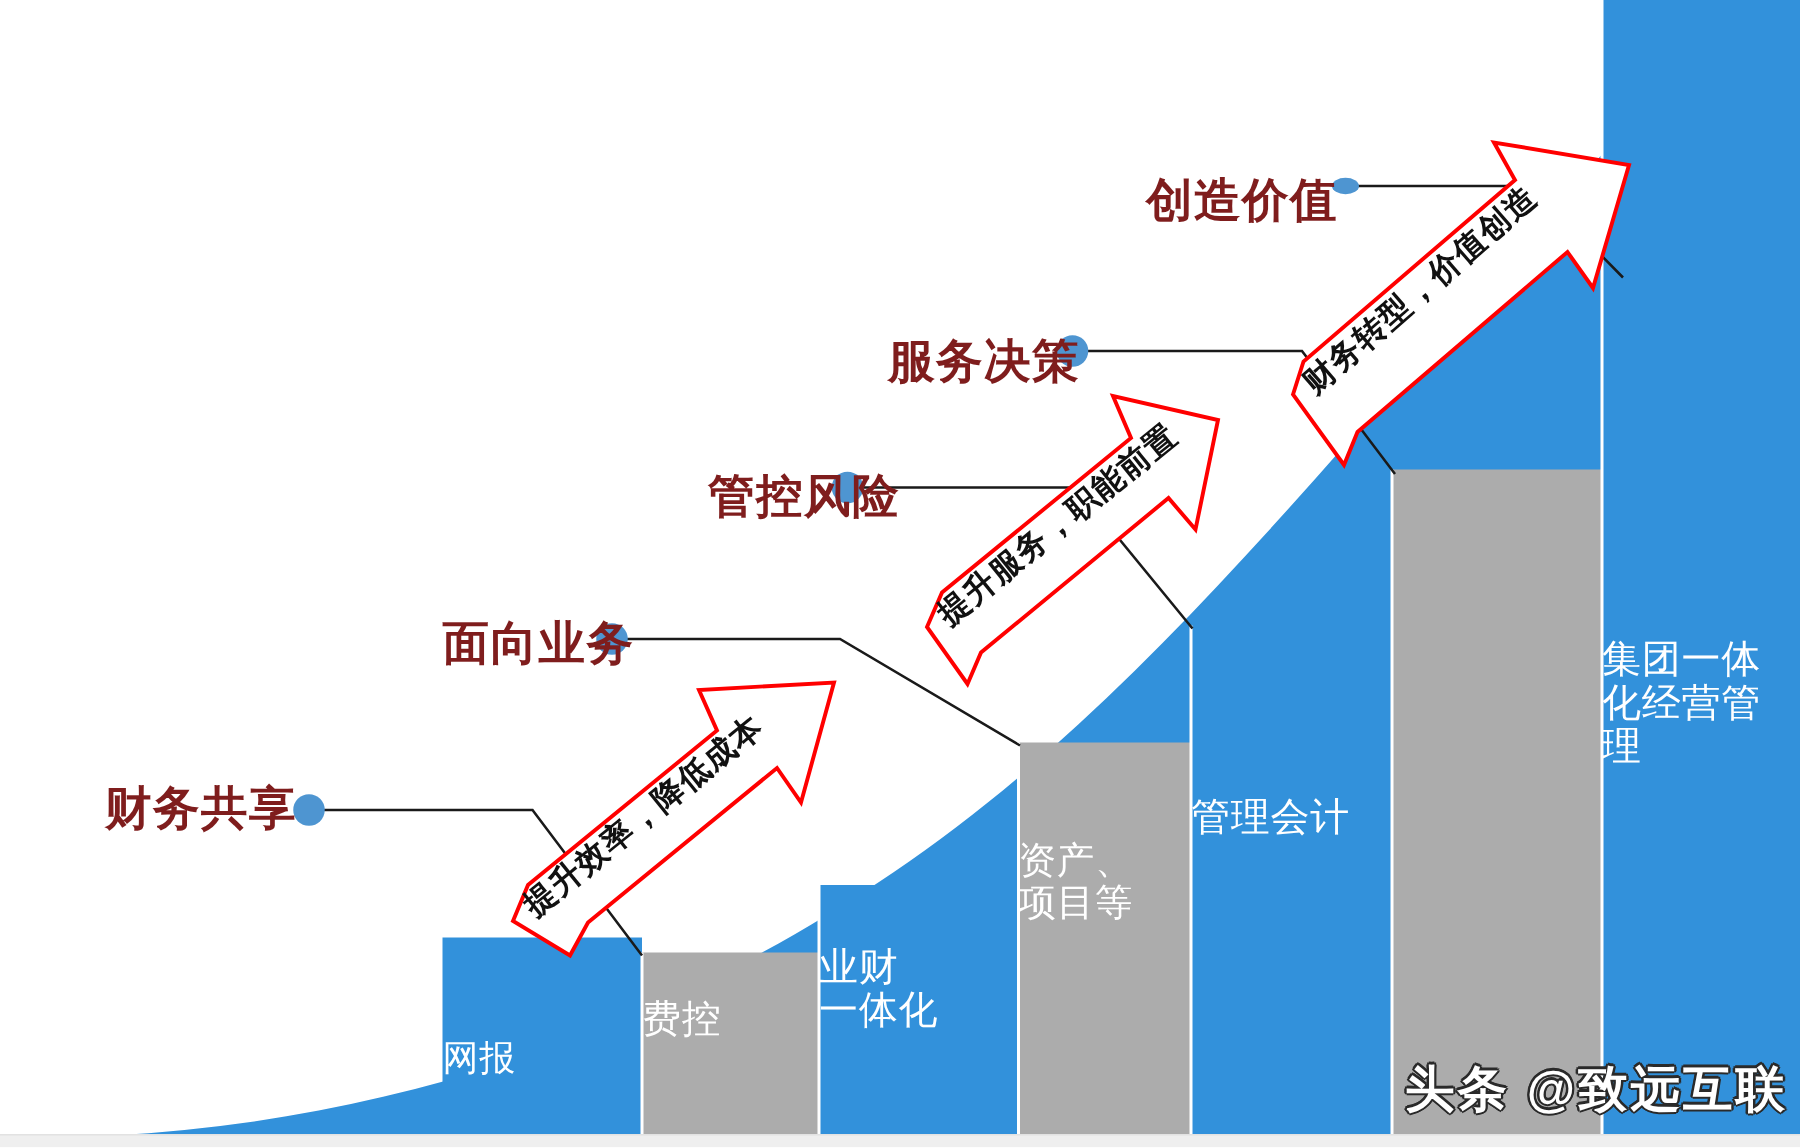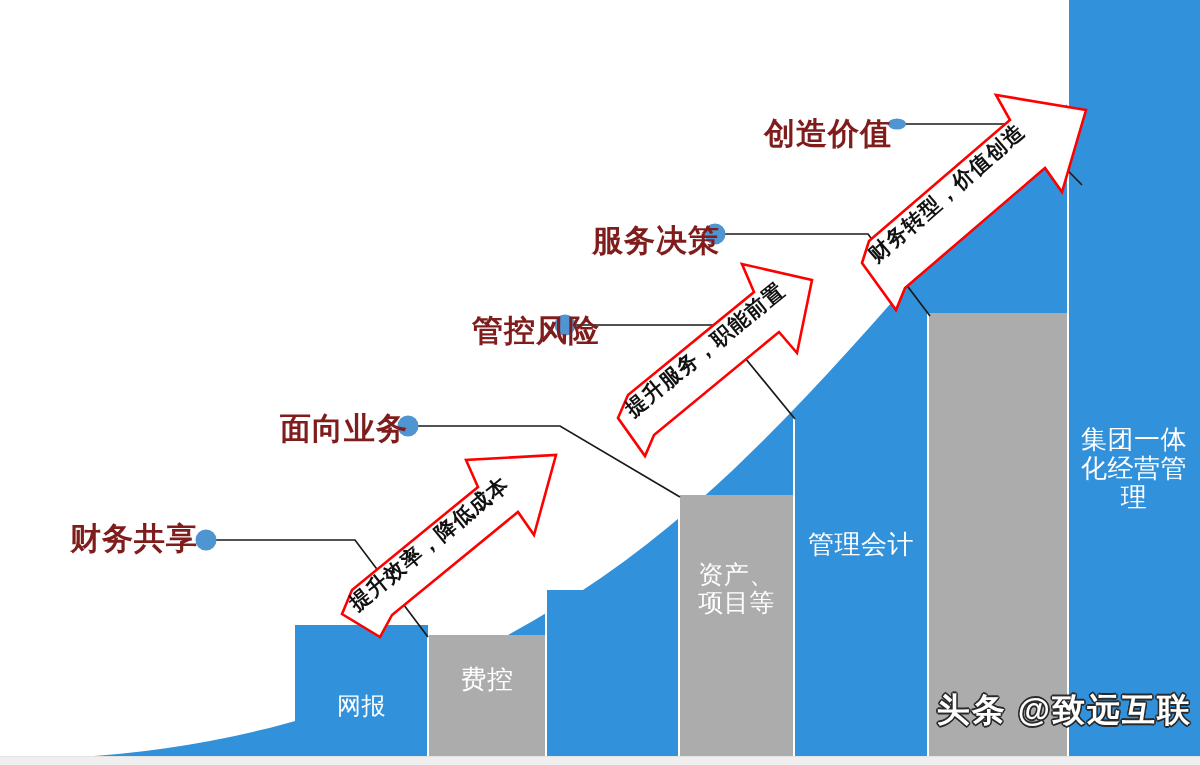"面向业务" div.stage-label { left: 280px -> 295px }
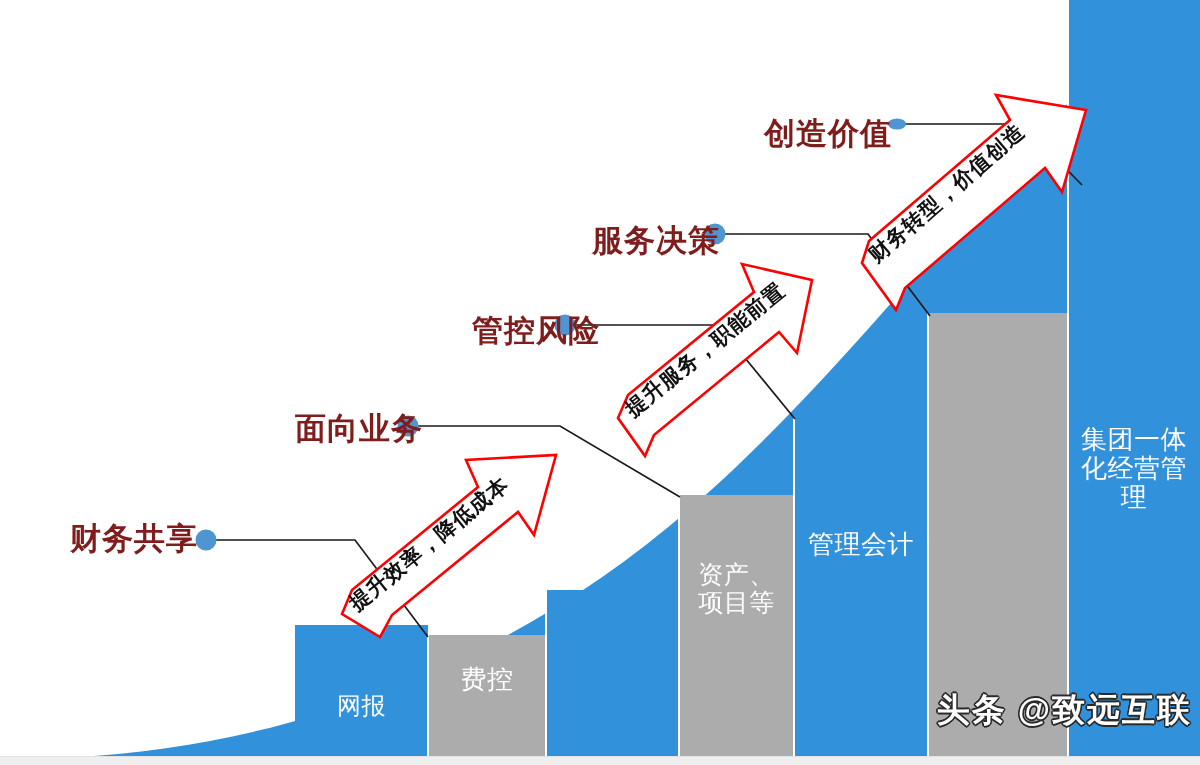"集团一体" .bar-label { text-align: center -> left }
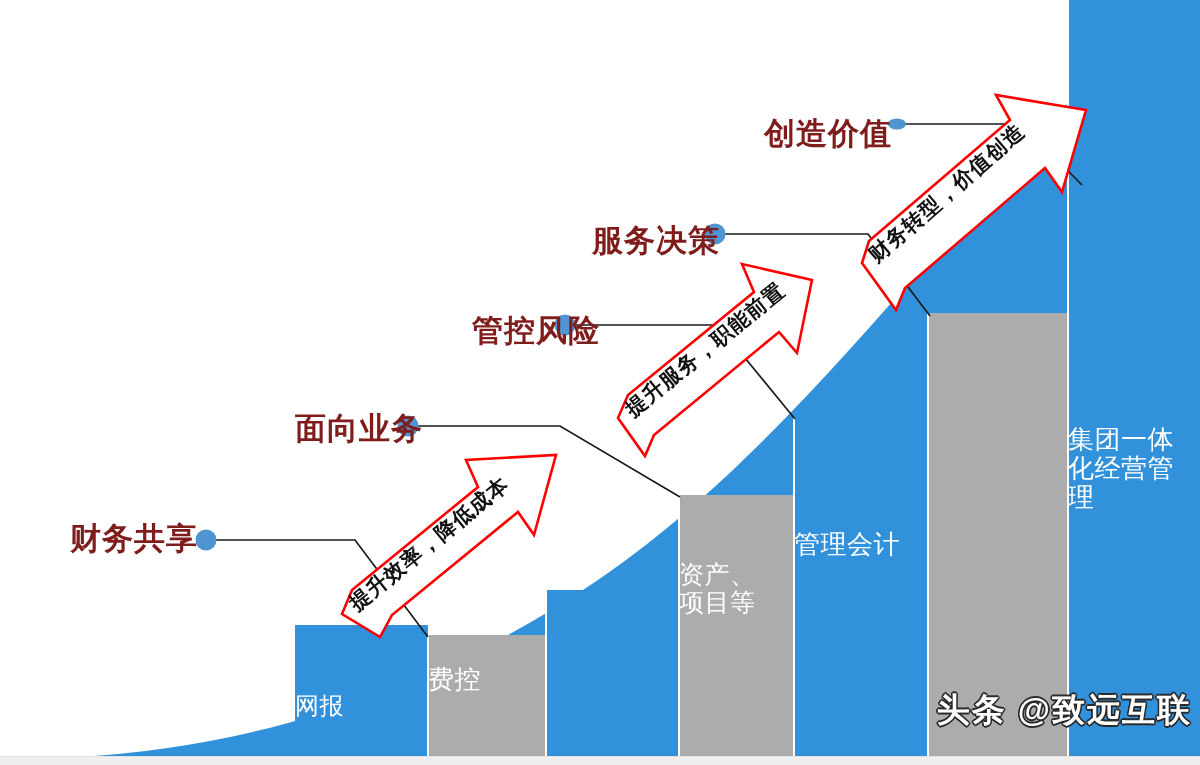"业财" div.bar-label { html: none -> <div>业财 一体化</div> }
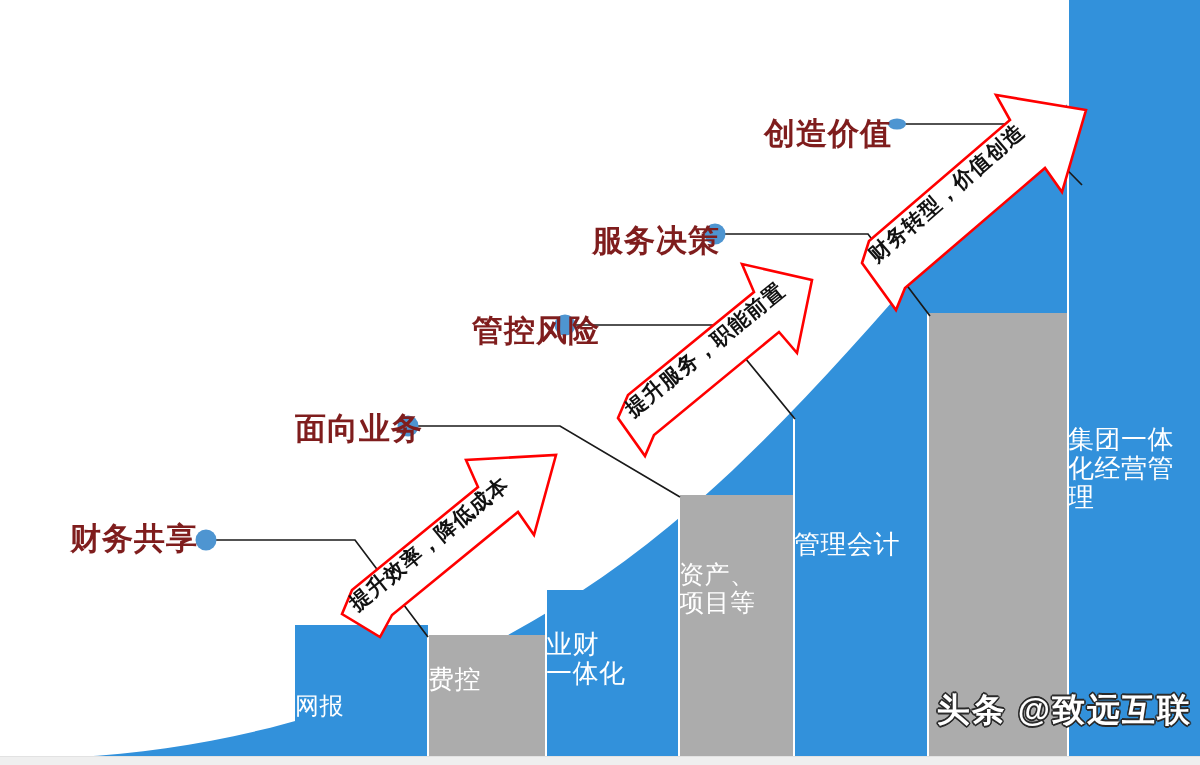"头条 @致远互联" .watermark { bottom: 32px -> 16px }
